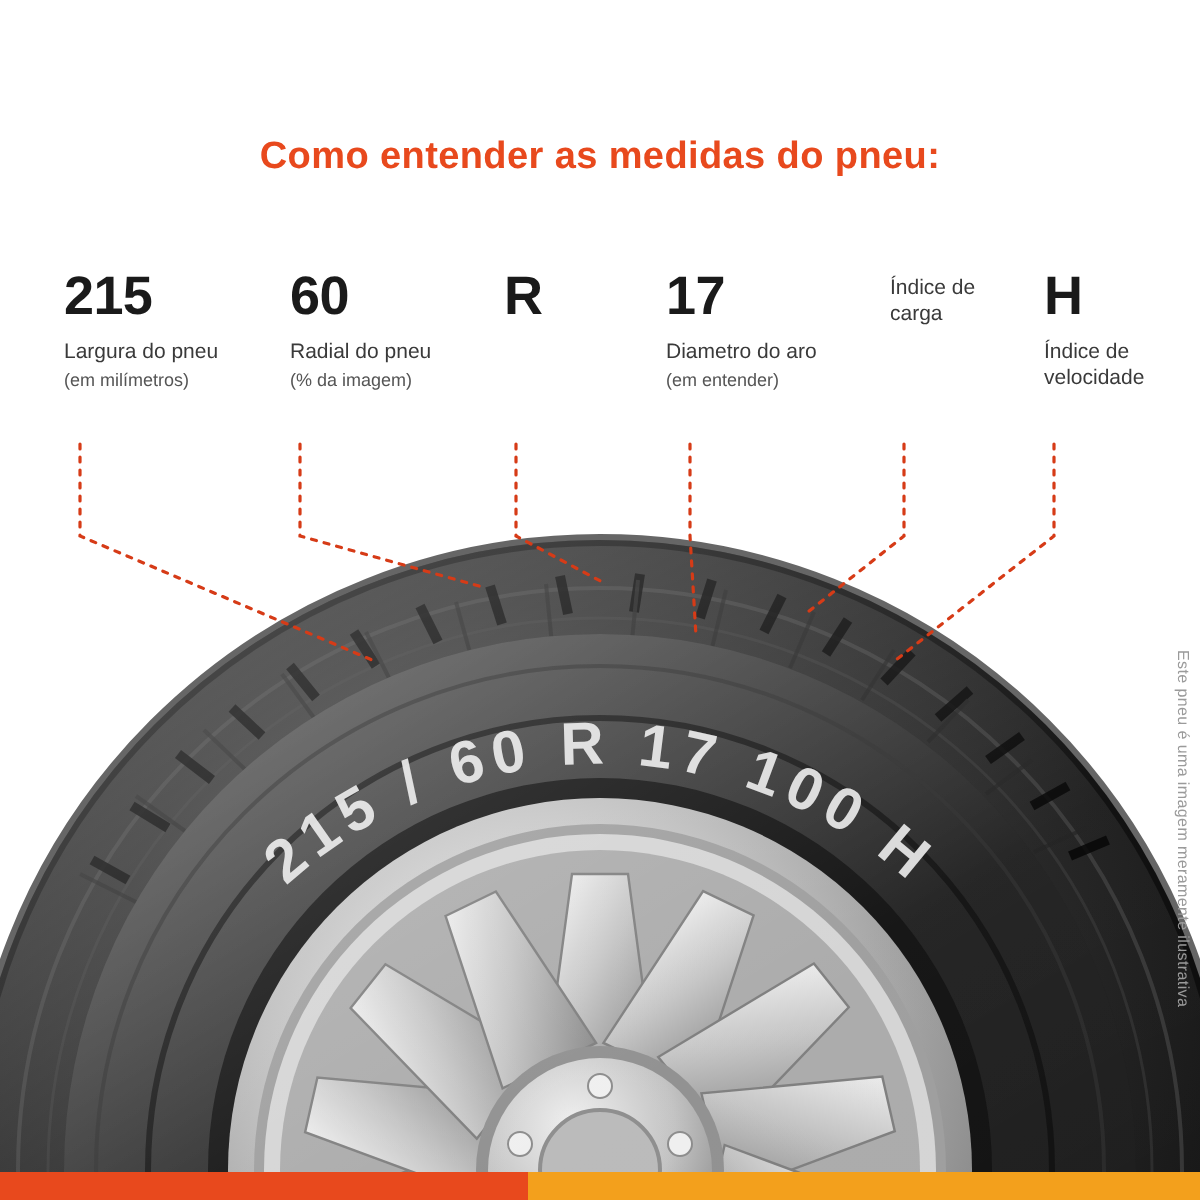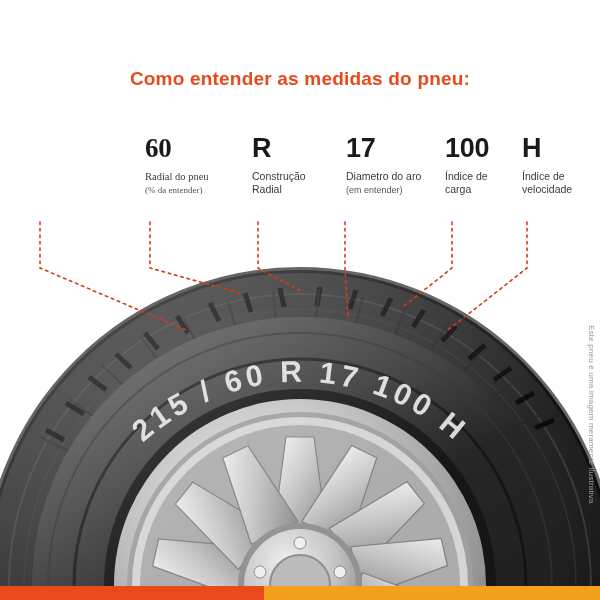"215" div.legend-item { html: none -> <div> <div>215</div> <div>Largura do pneu</div> <div>(em milímetros)</div> </div> }
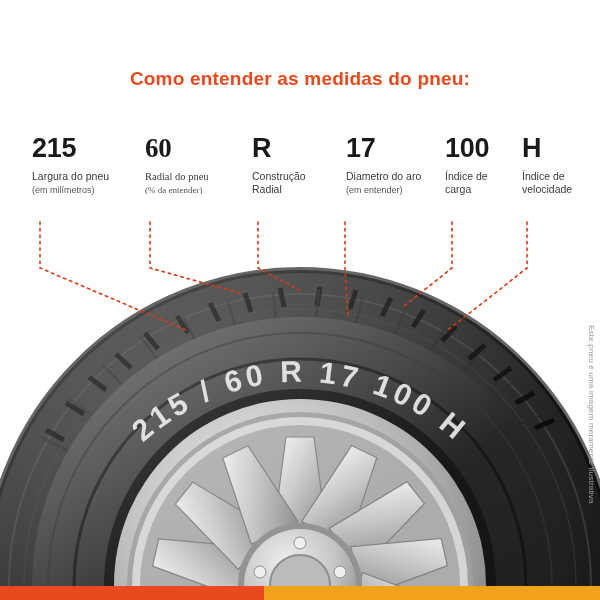"60" div.legend-item { font-family: Liberation Serif, serif -> none }
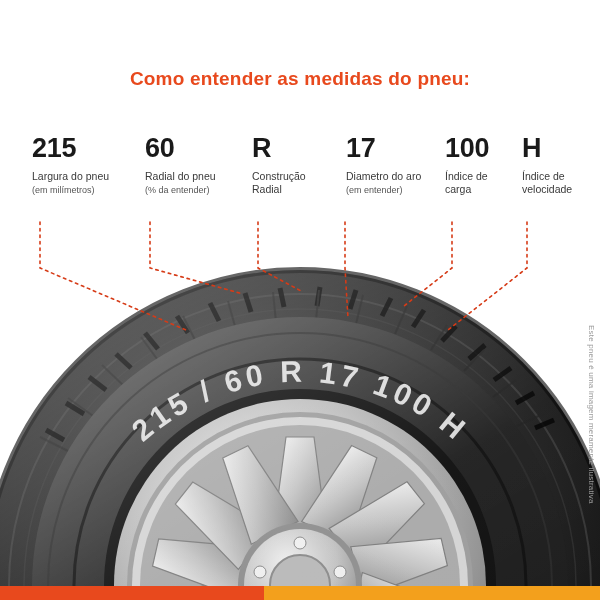"17" div.legend-item { left: 324px -> 311px }
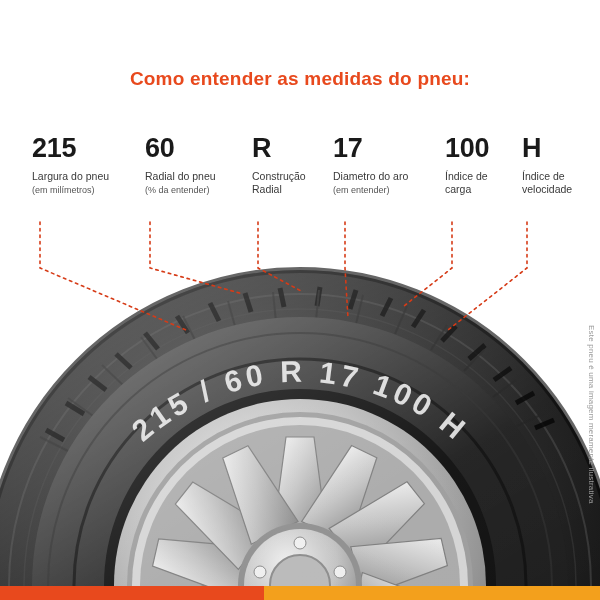"100" div.legend-code { html: <div>100</div> -> none }
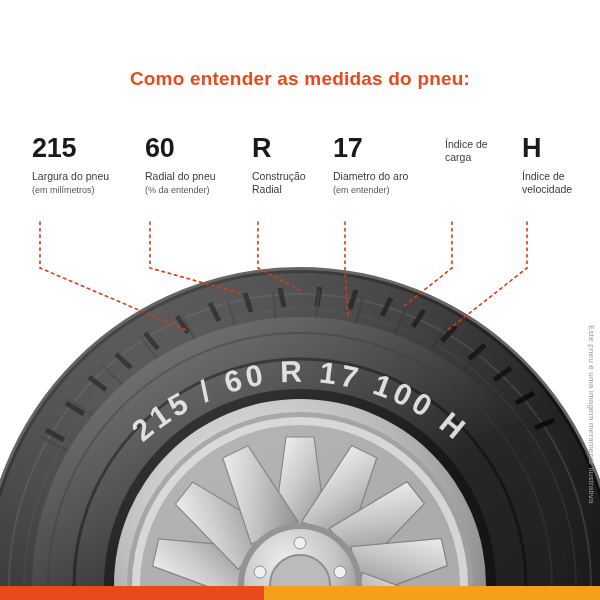"Construção" div.legend-label { html: <div>Construção Radial</div> -> none }
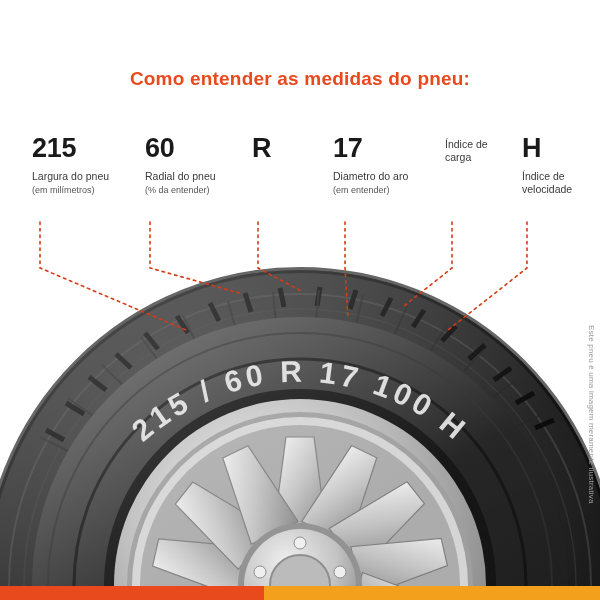"(% da entender)" div.legend-sub { text: entender -> imagem }
